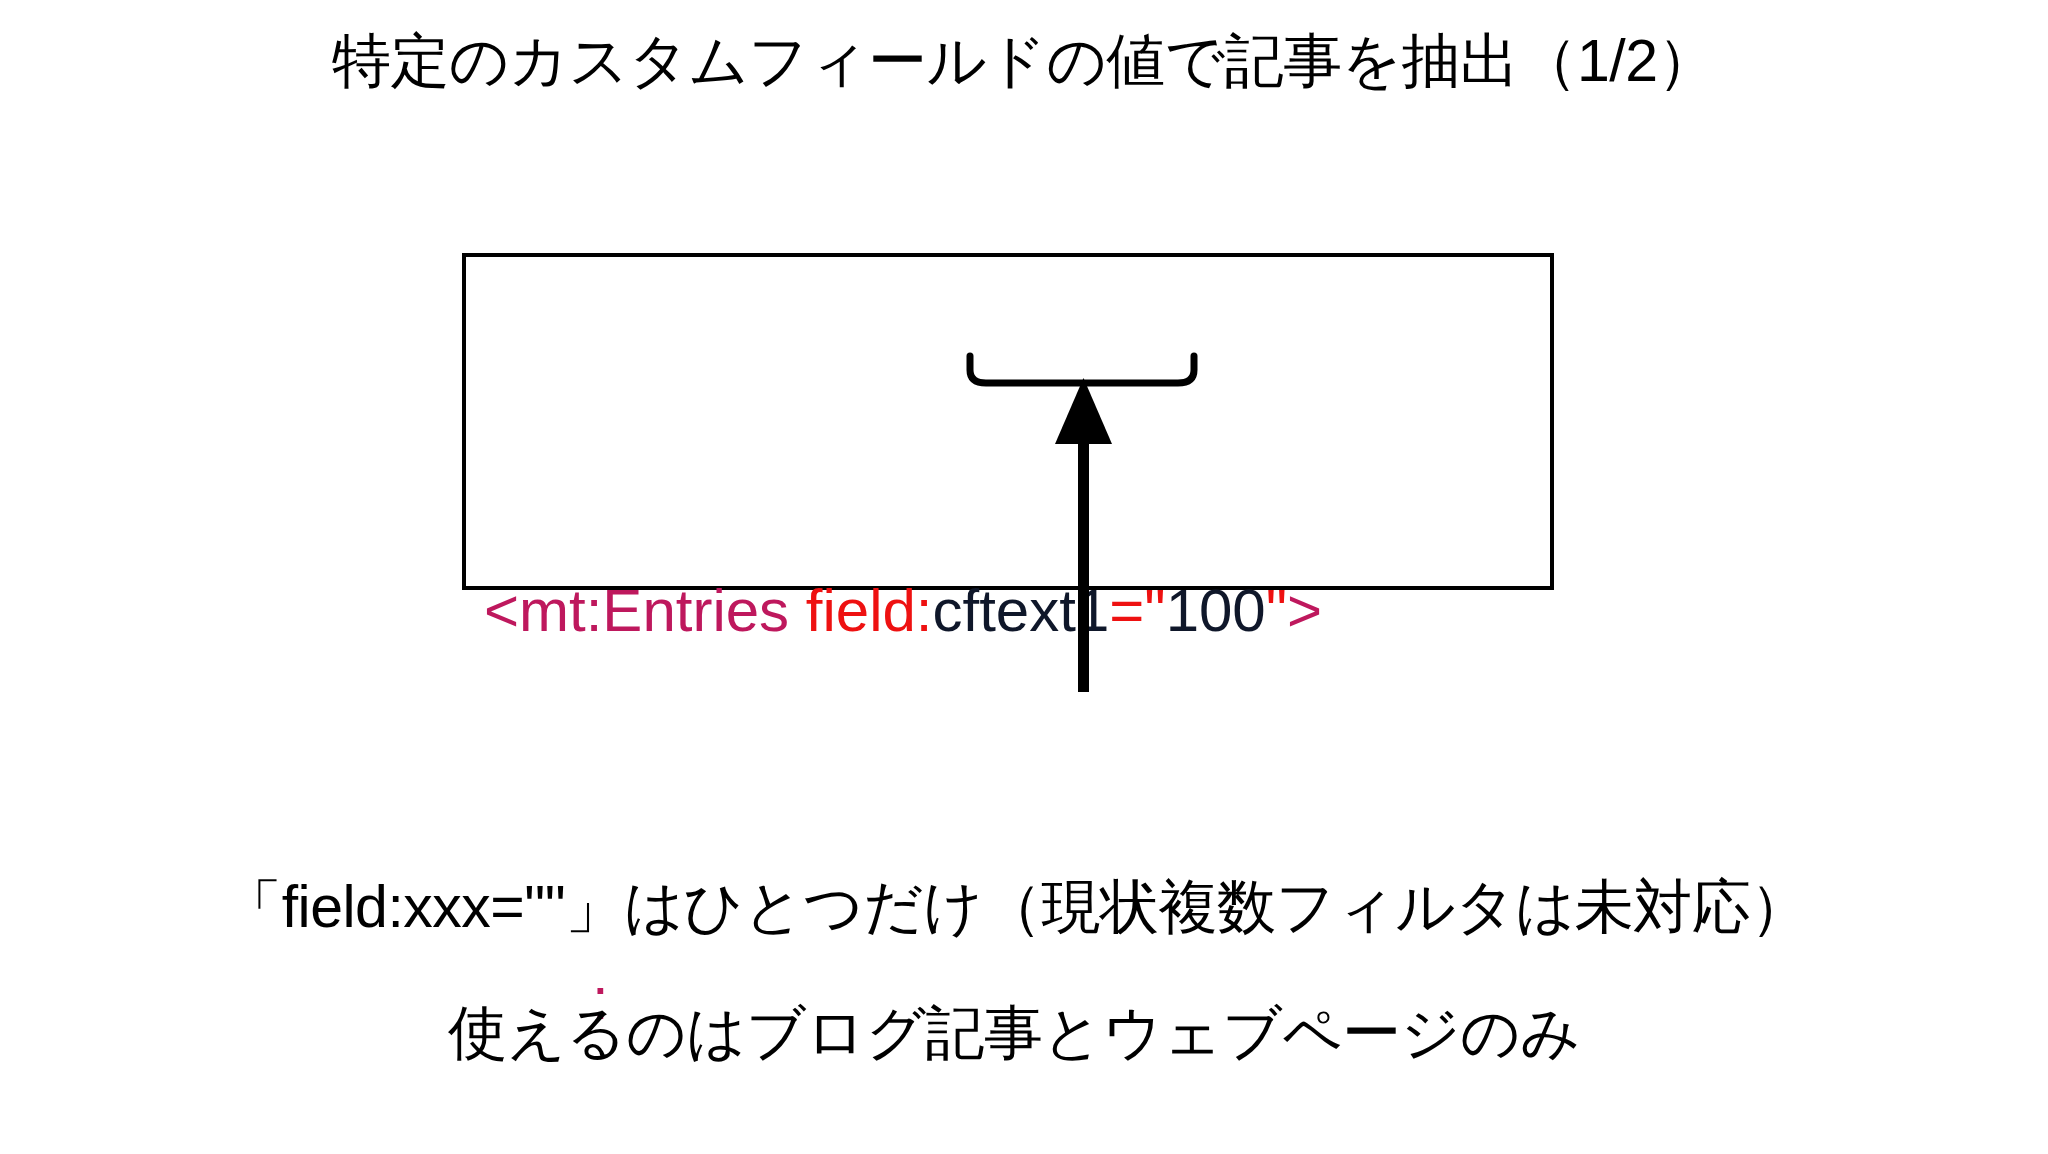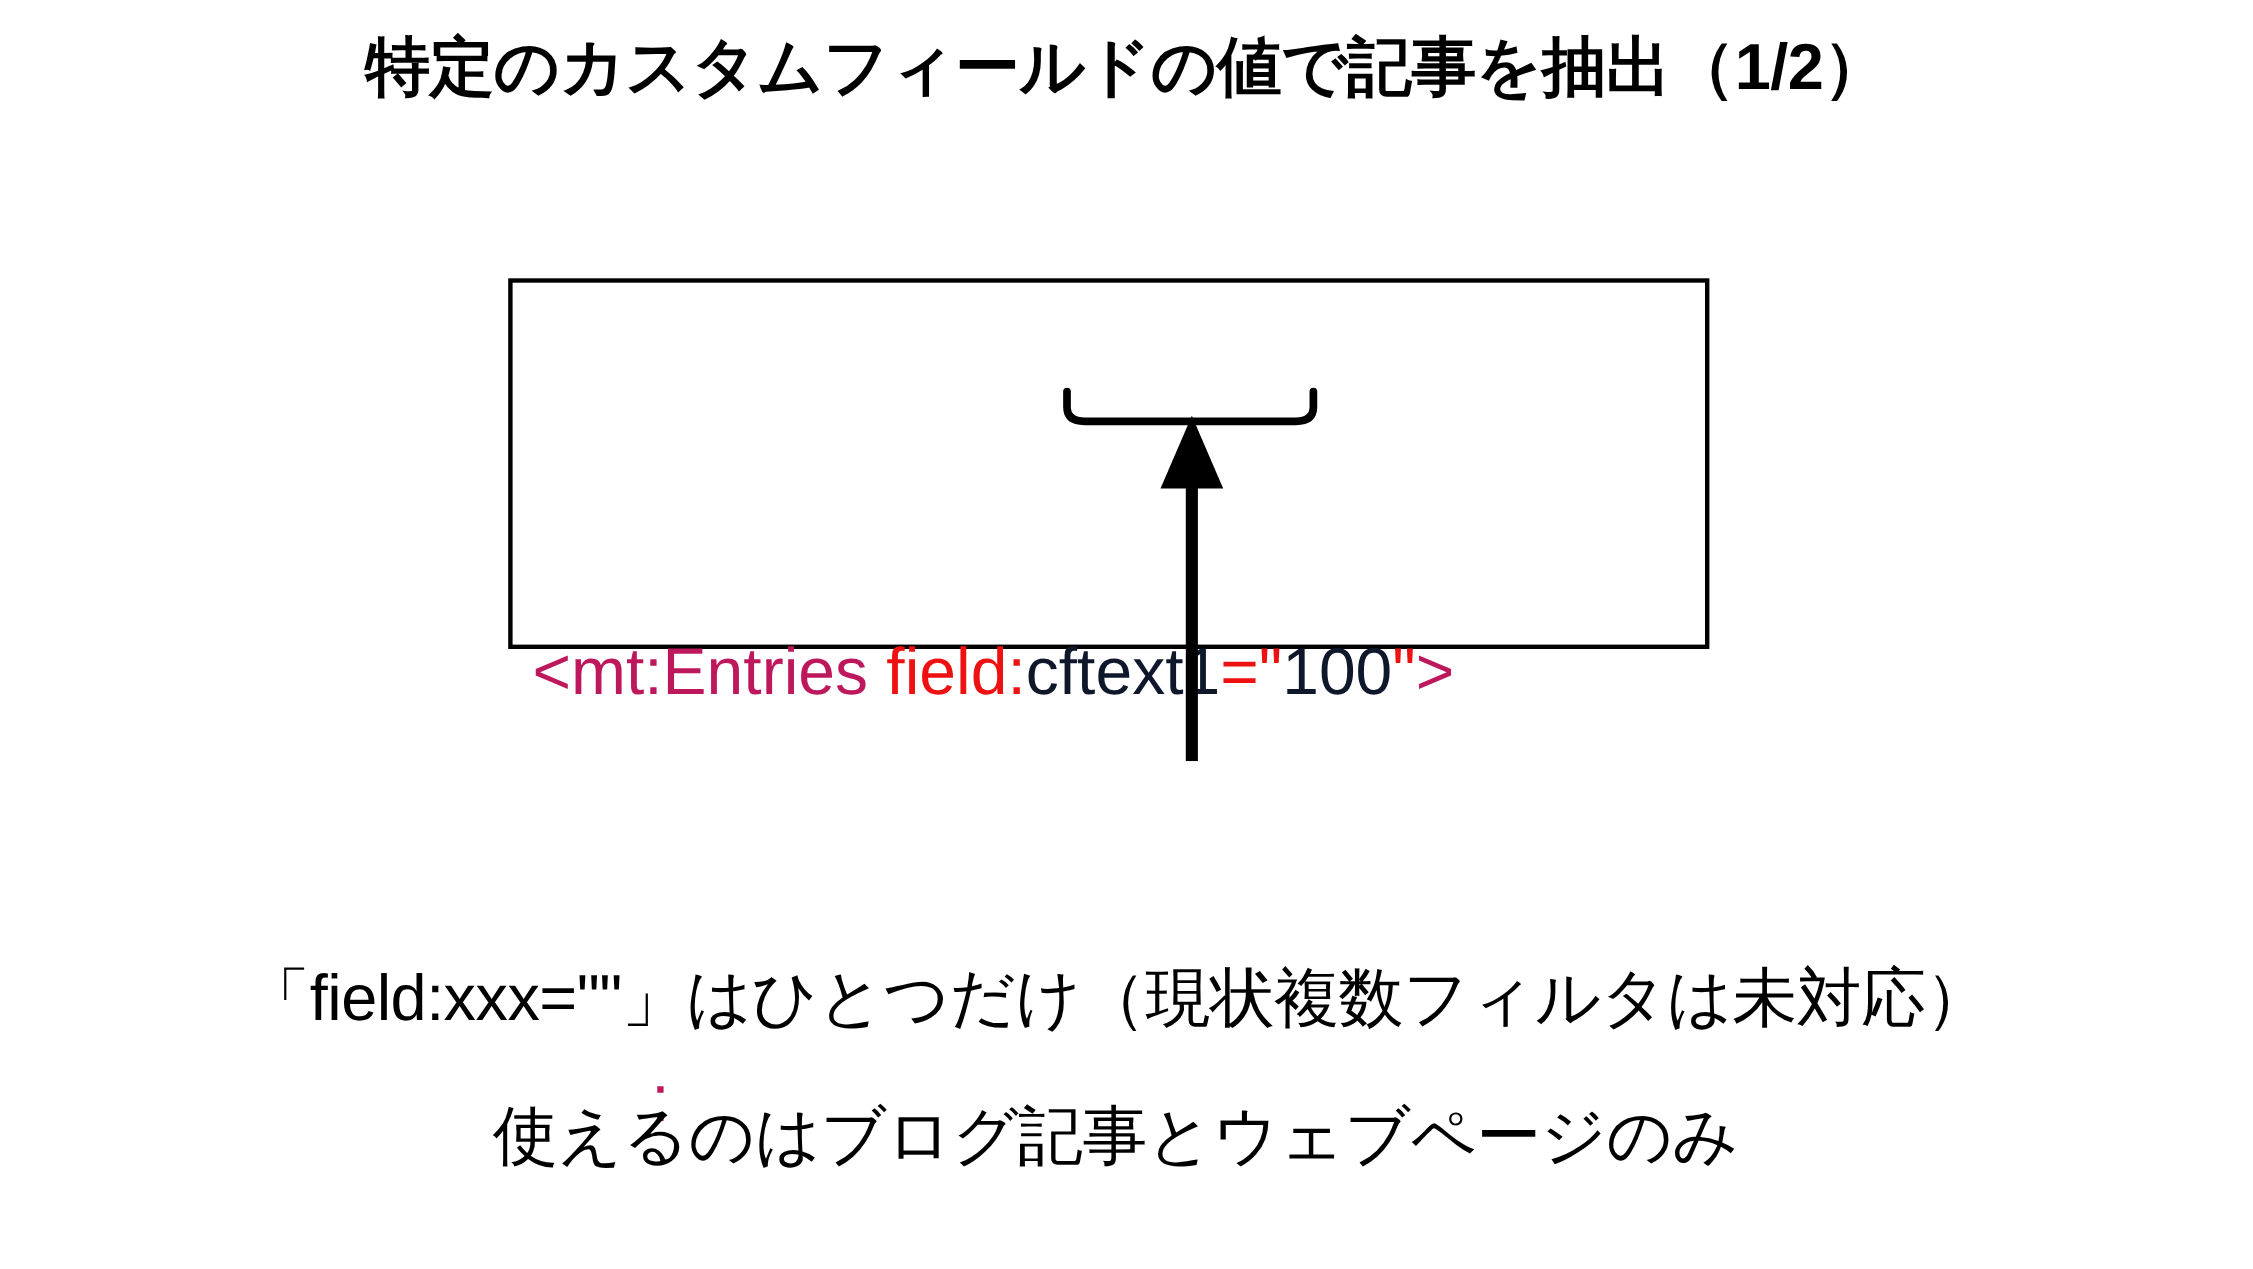"特定のカスタムフィールドの値で記事を抽出（1/2）" .slide-title { font-weight: 700 -> 400 }
